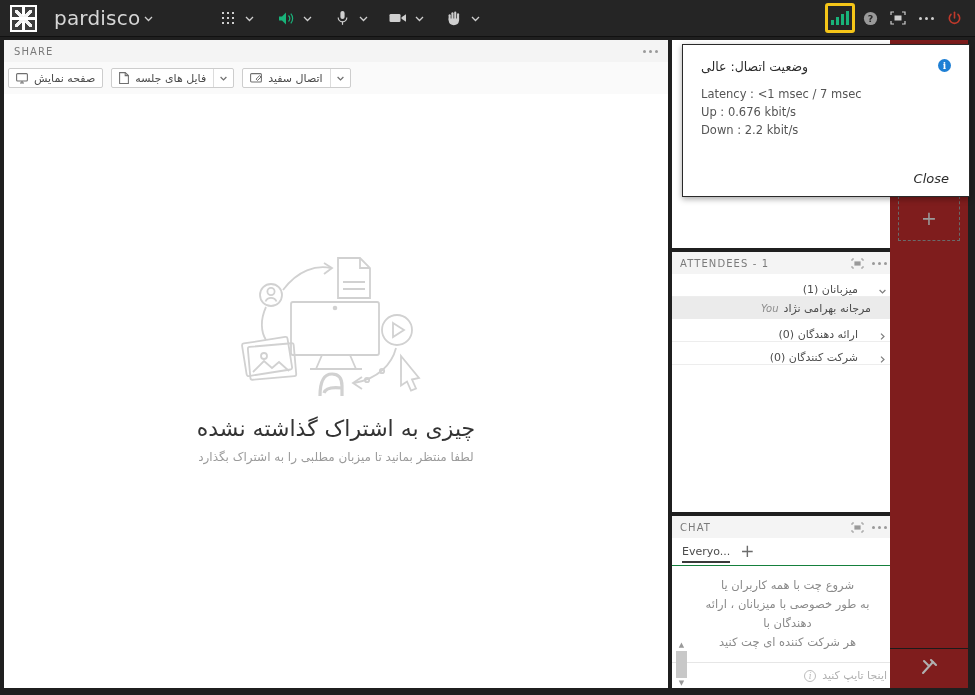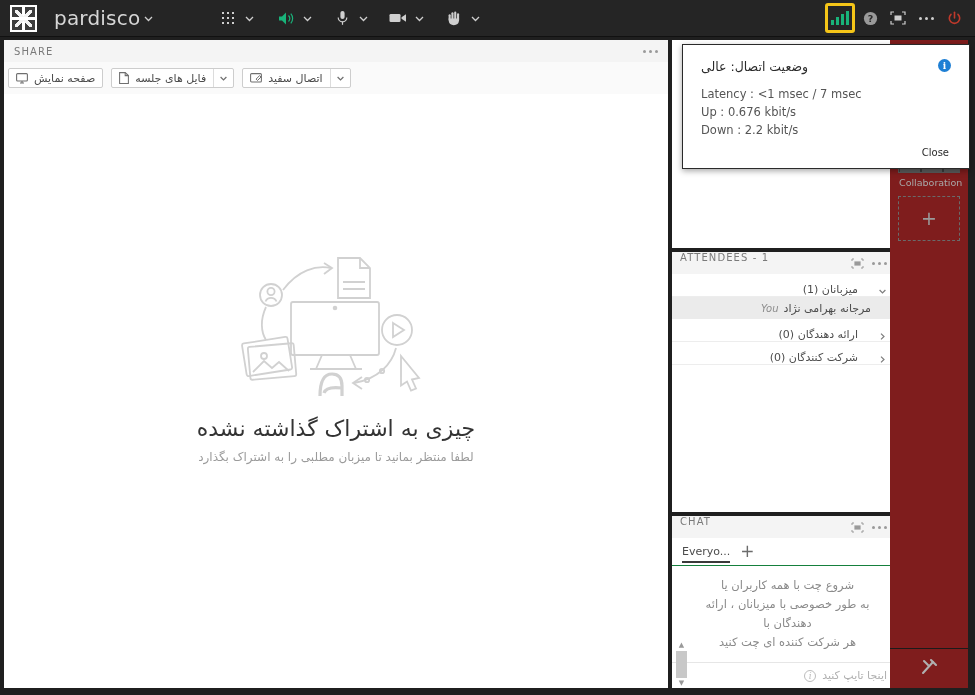"وضعیت اتصال: عالی" .conn-popup { height: 125px -> 153px }
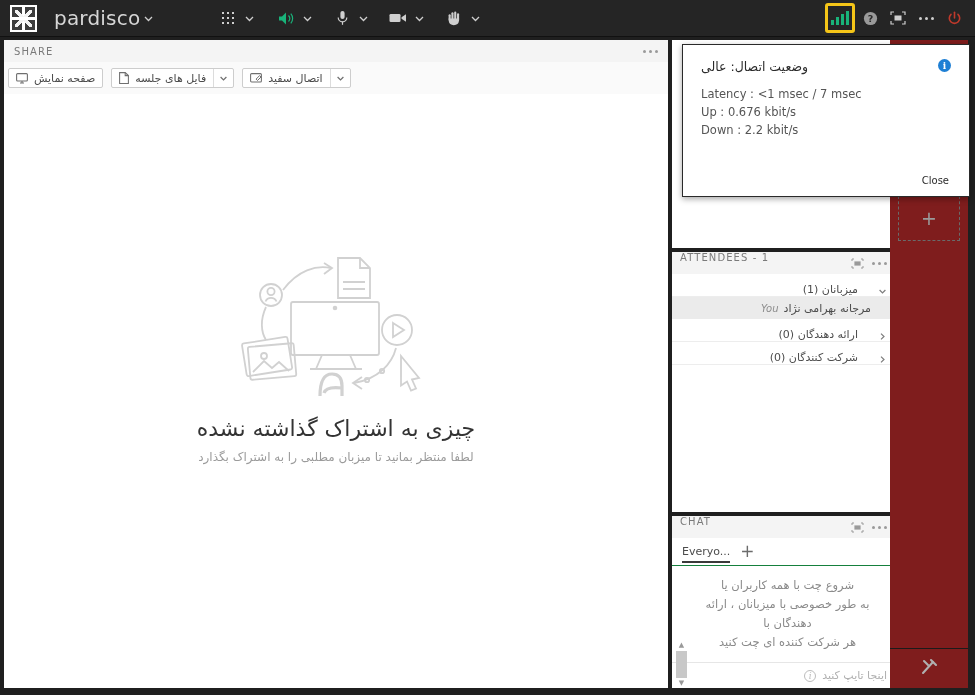"Close" .cp-close { font-size: 10px -> 13px; font-style: none -> italic }
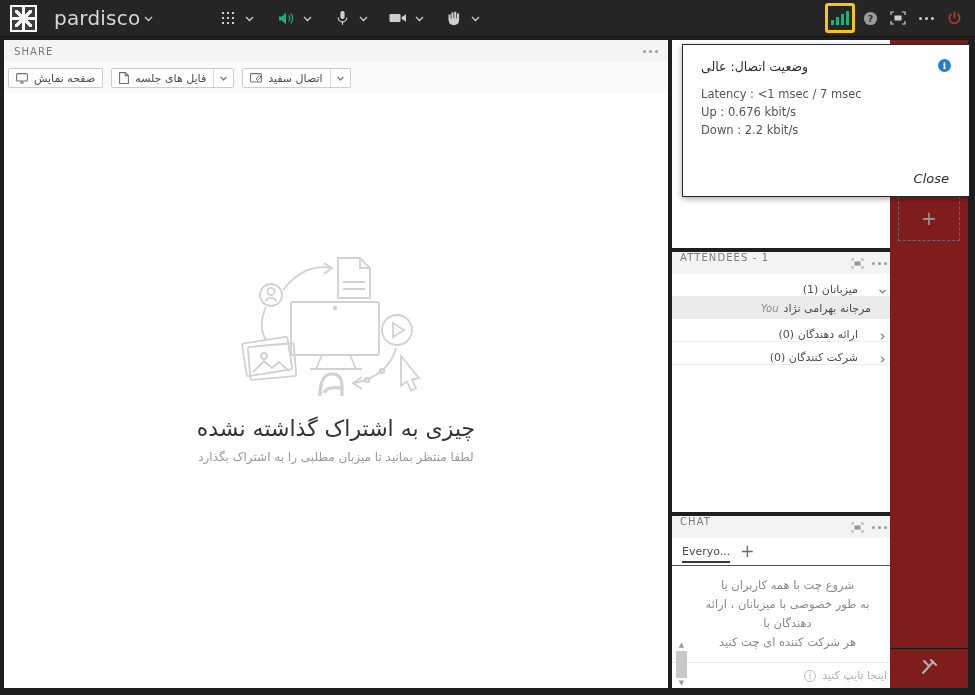"ATTENDEES - 1" .pod-bar { align-items: none -> center }
